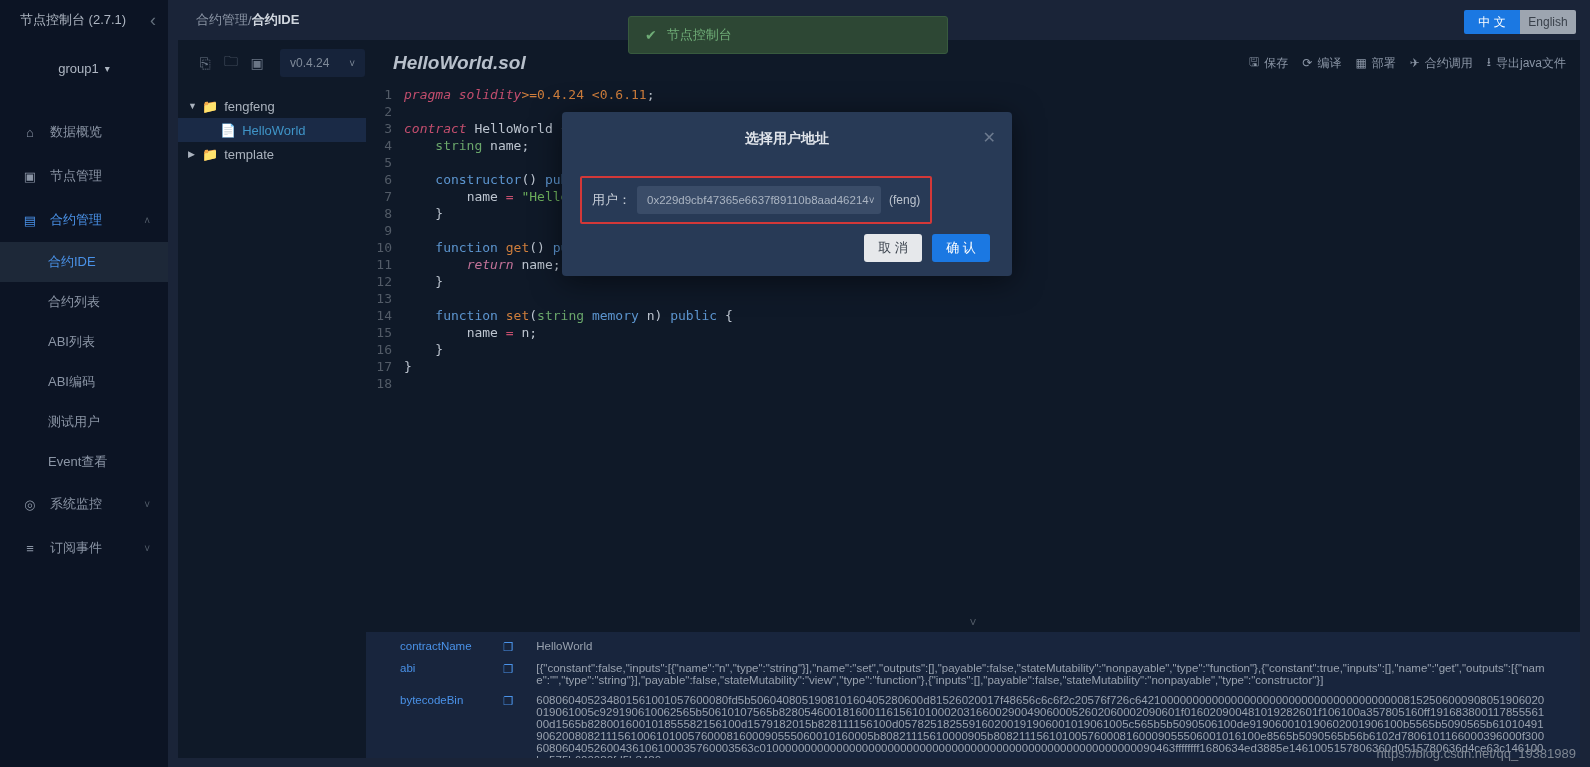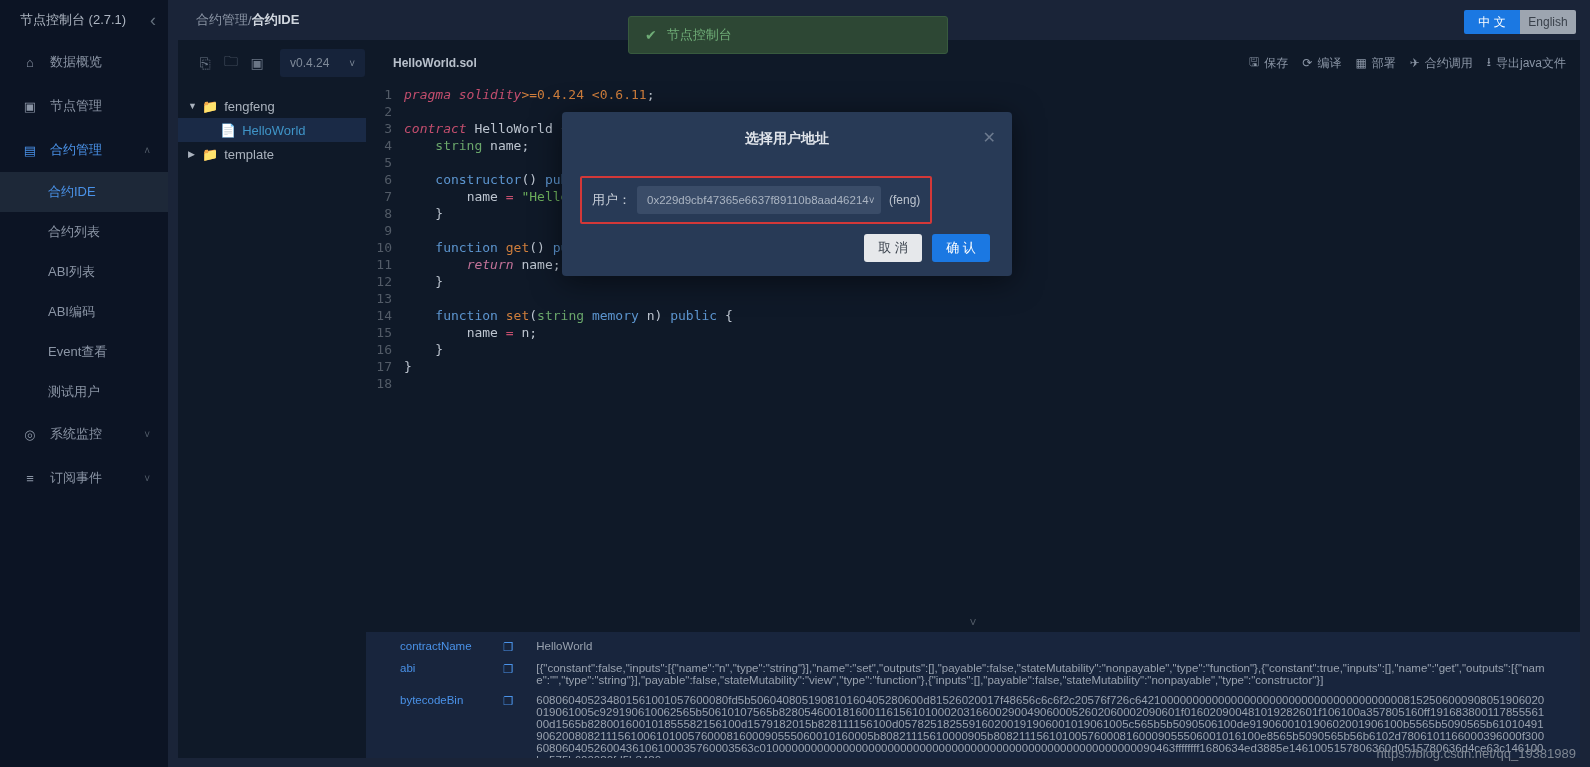"group1" div.group-select { html: none -> <div> <span>group1</span> <span>▾</span> </div> }
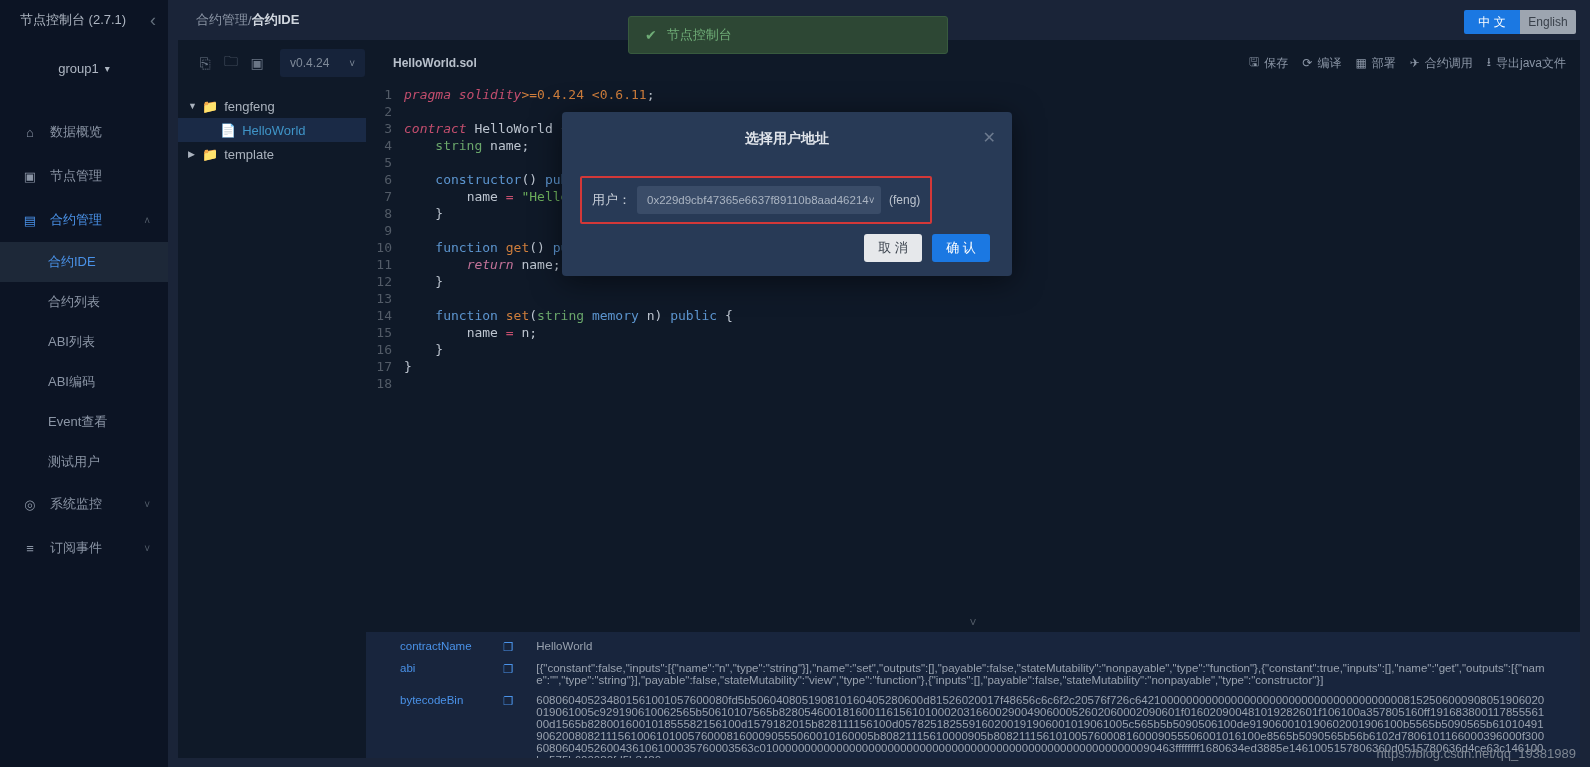"HelloWorld.sol" .file-title { font-size: 12px -> 19px; font-style: none -> italic }
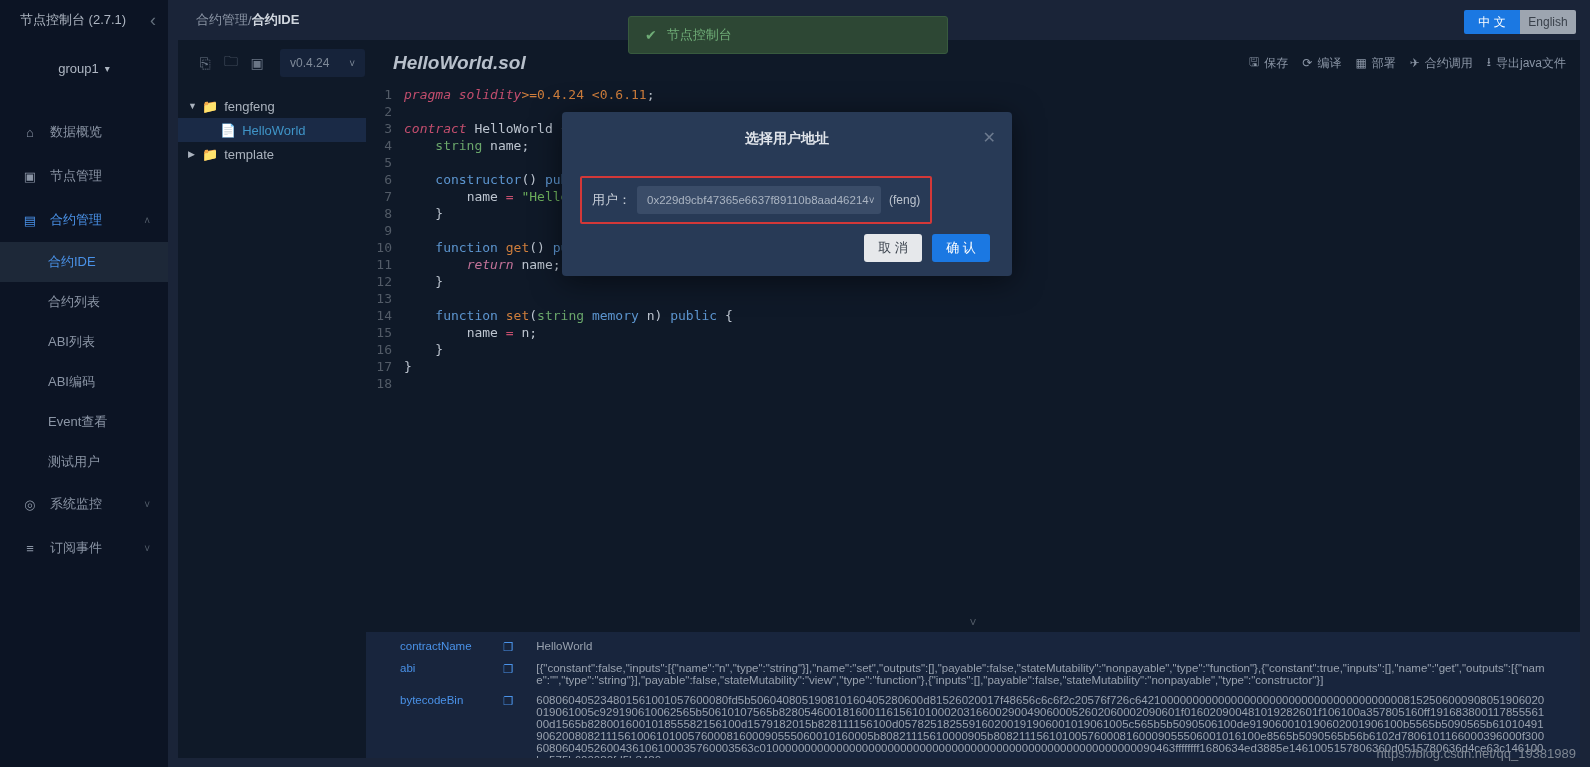"Event查看" div.nav-sub { order: before "测试用户" -> after "测试用户" }
